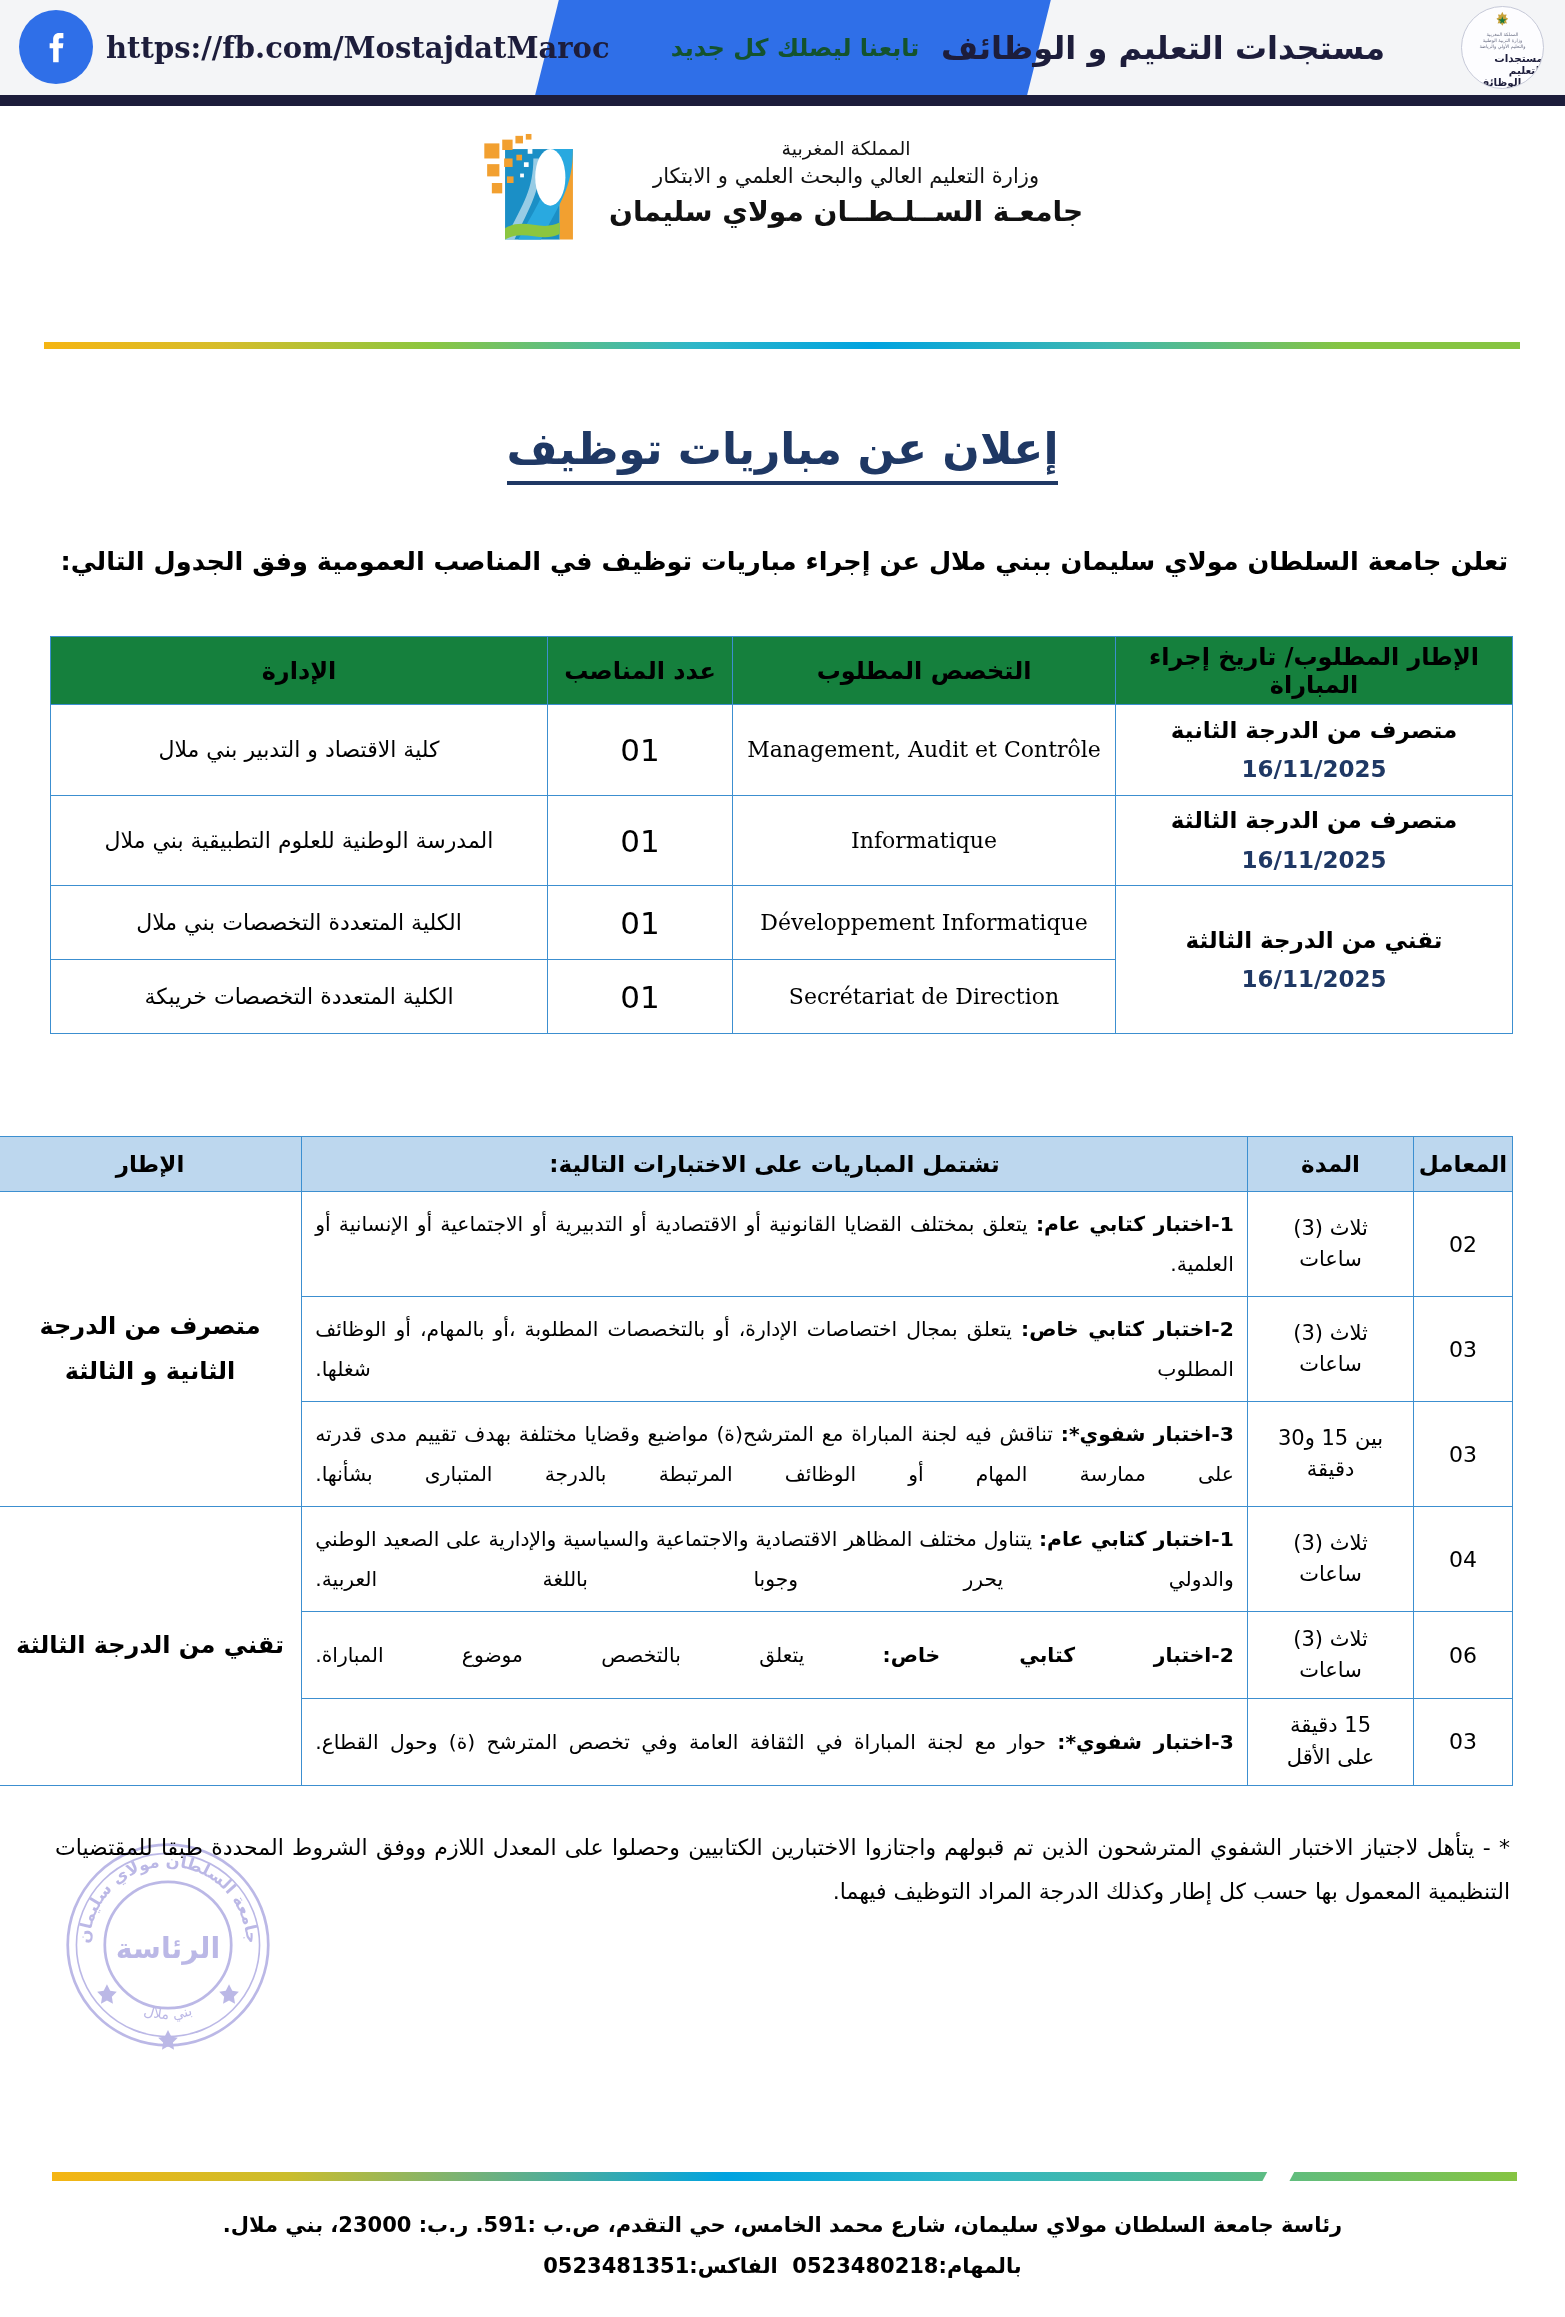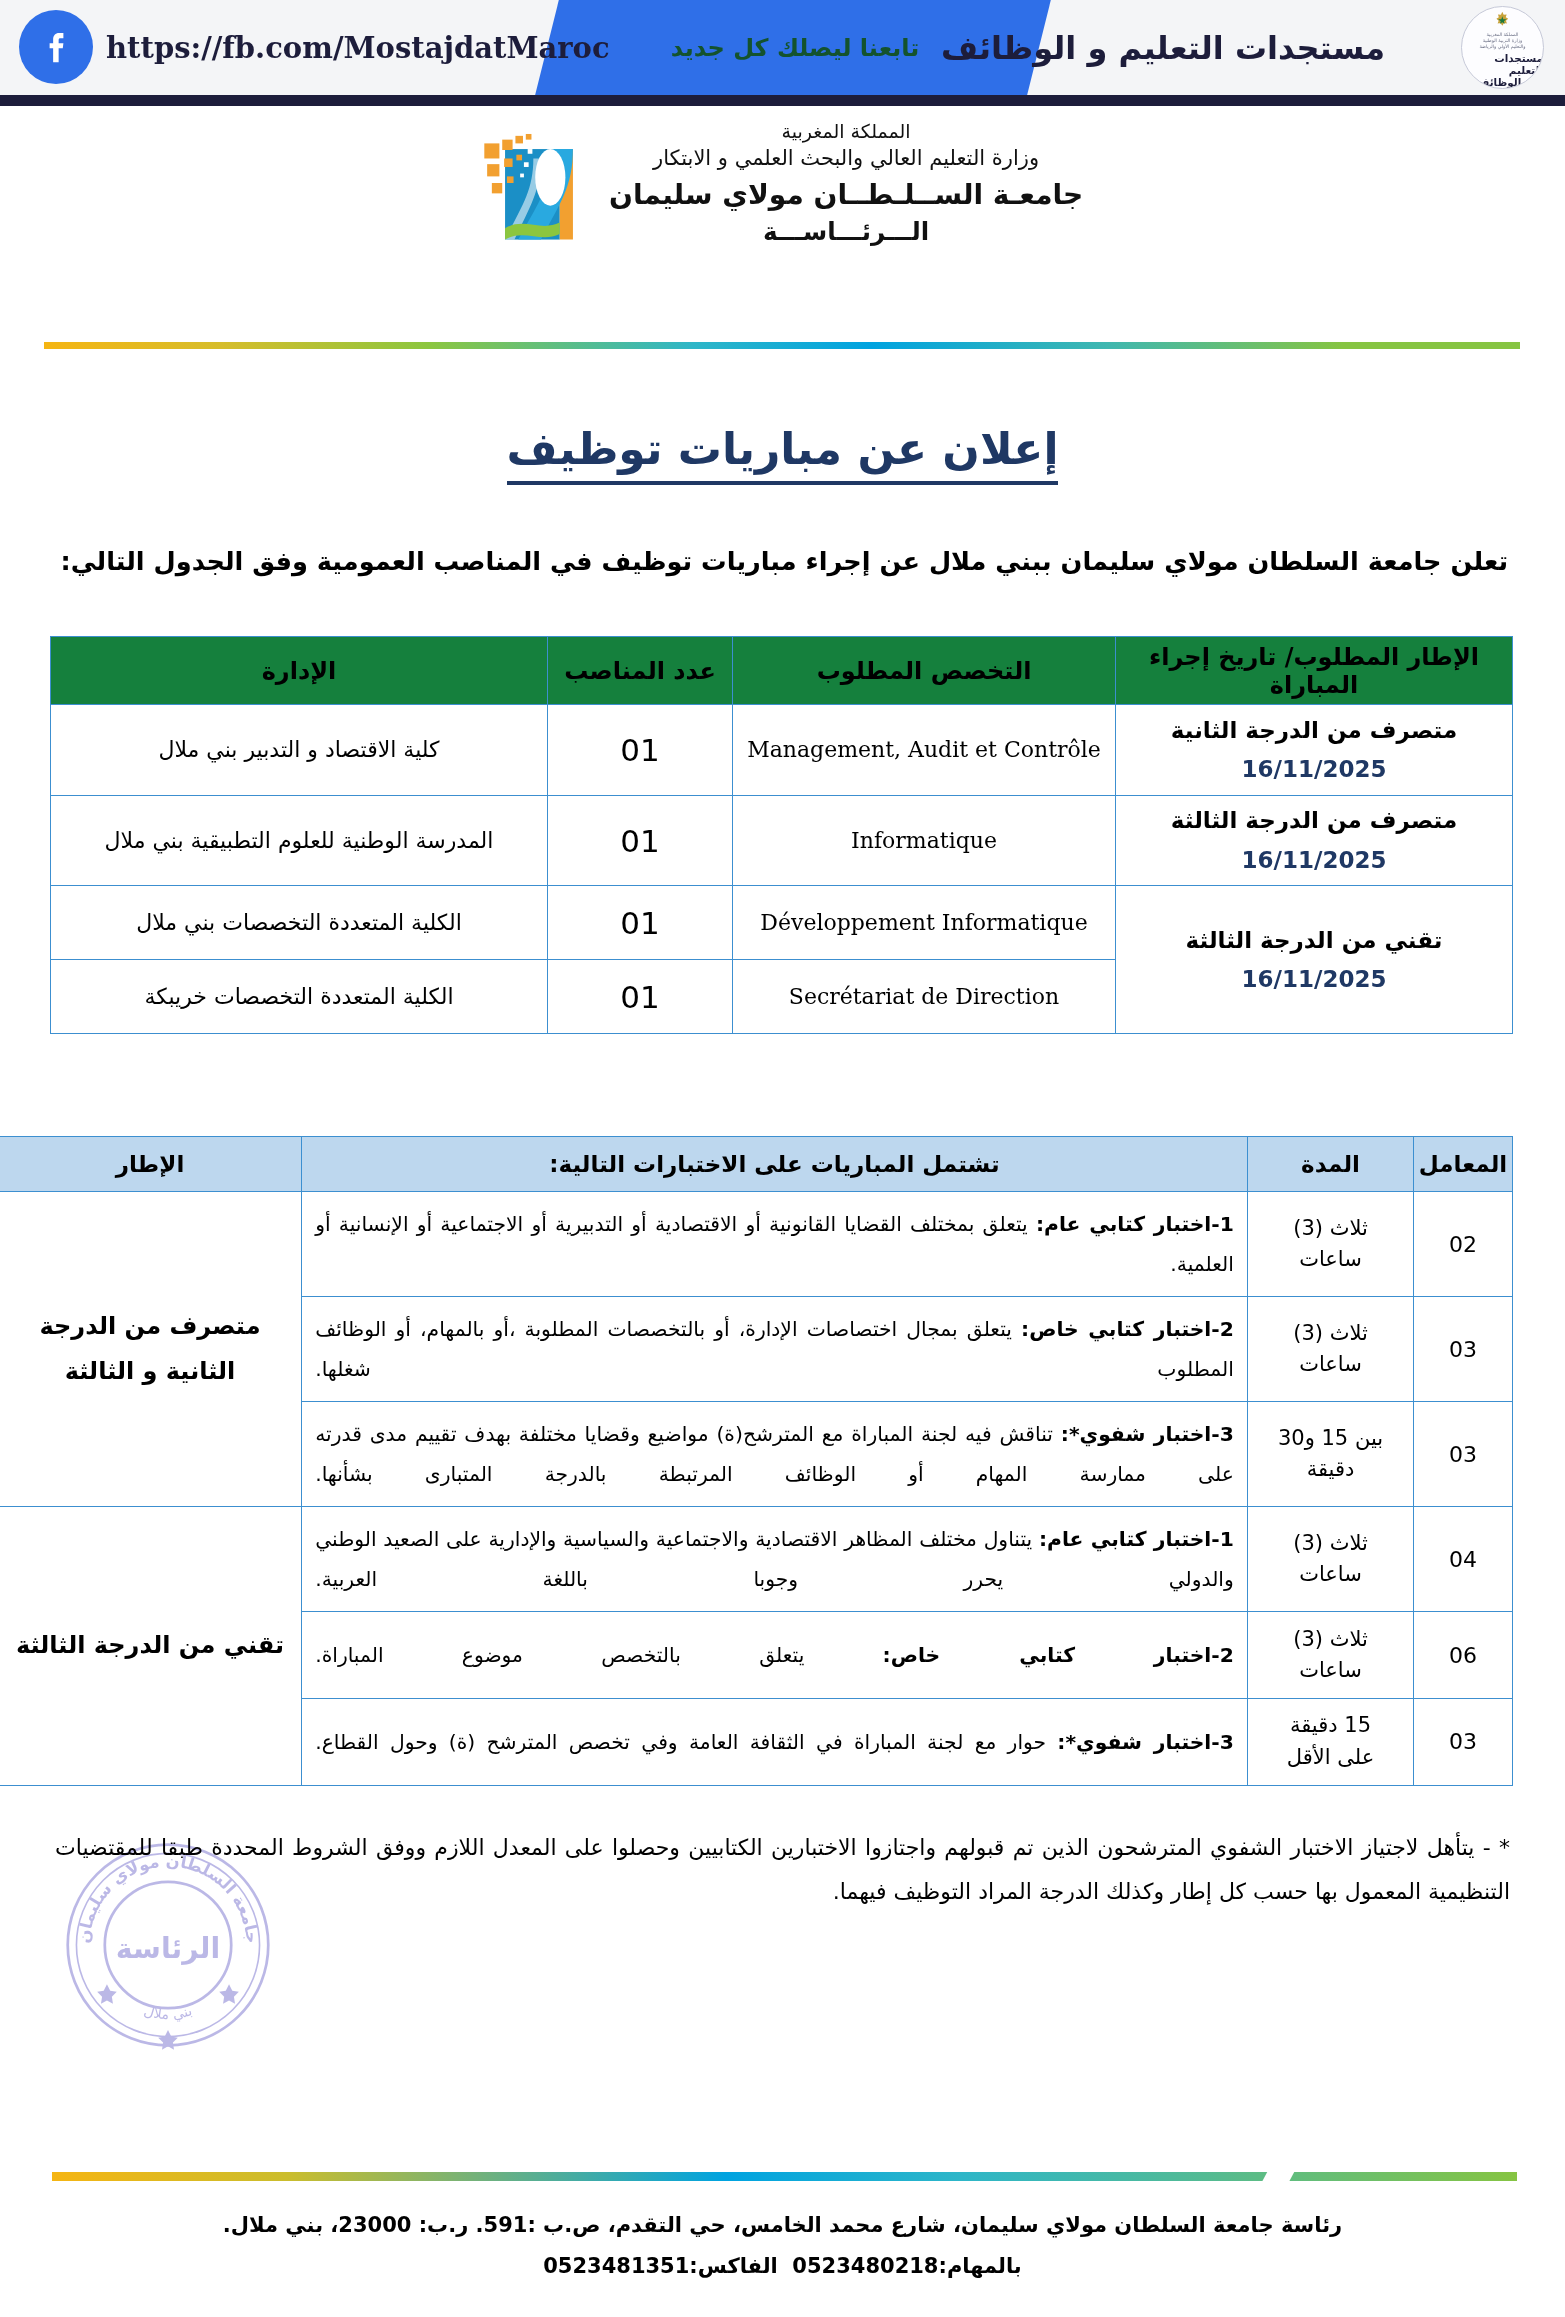"الـــرئـــاســـة" div.lh-l4 { html: <div>الـــرئـــاســـة</div> -> none }
